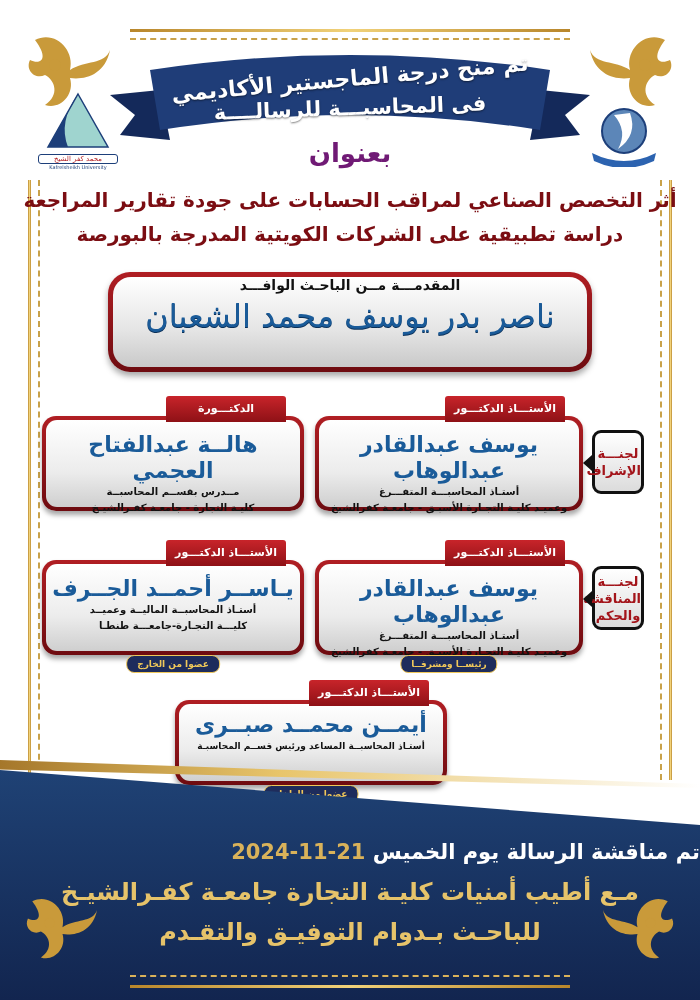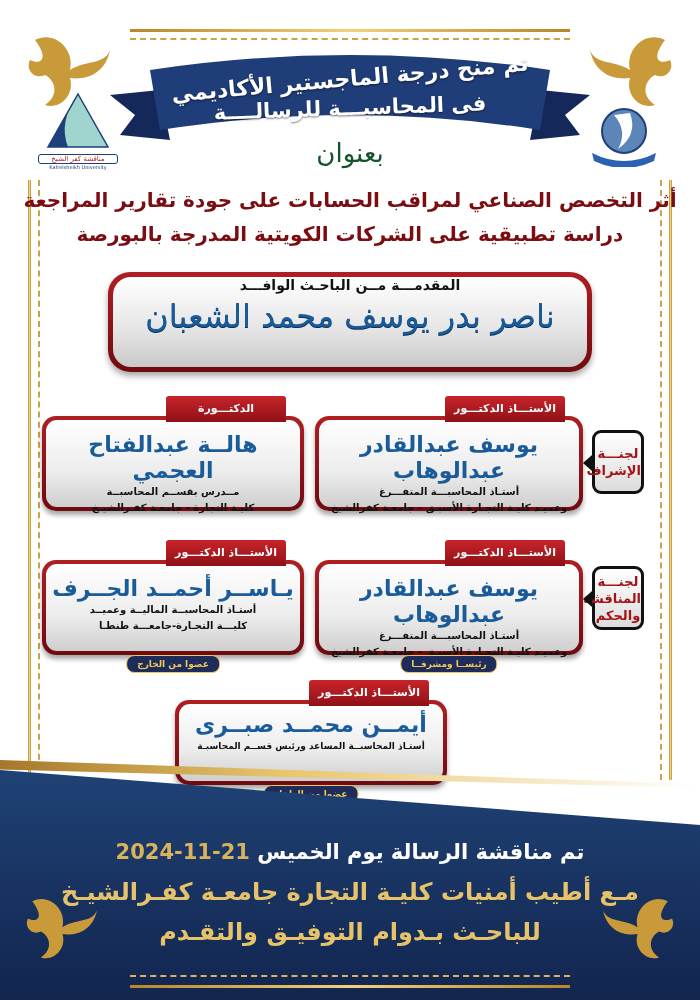"مناقشة كفر الشيخ" div { text: مناقشة -> محمد }
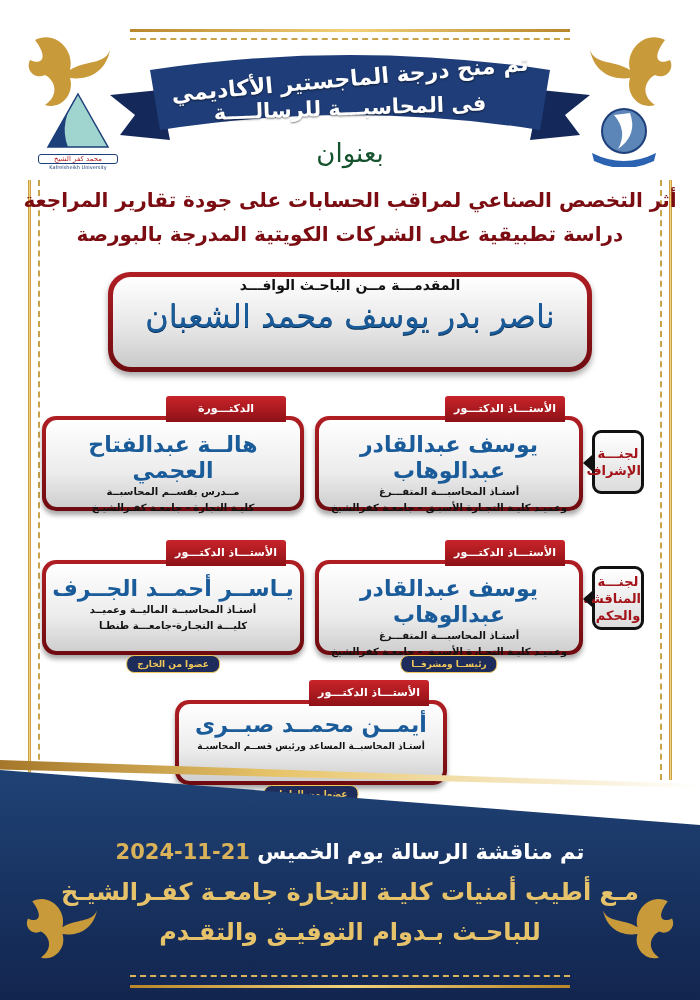"بعنوان" .title-heading { color: #14532d -> #701a75; font-weight: normal -> bold }
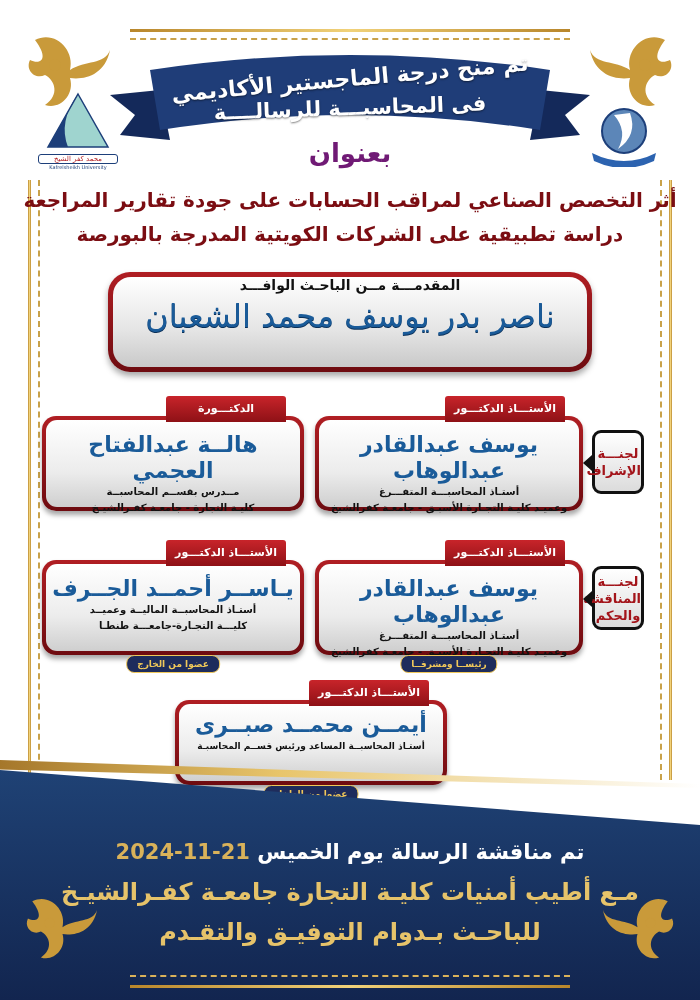"تم مناقشة الرسالة يوم الخميس" .footer-date { text-align: center -> right }
